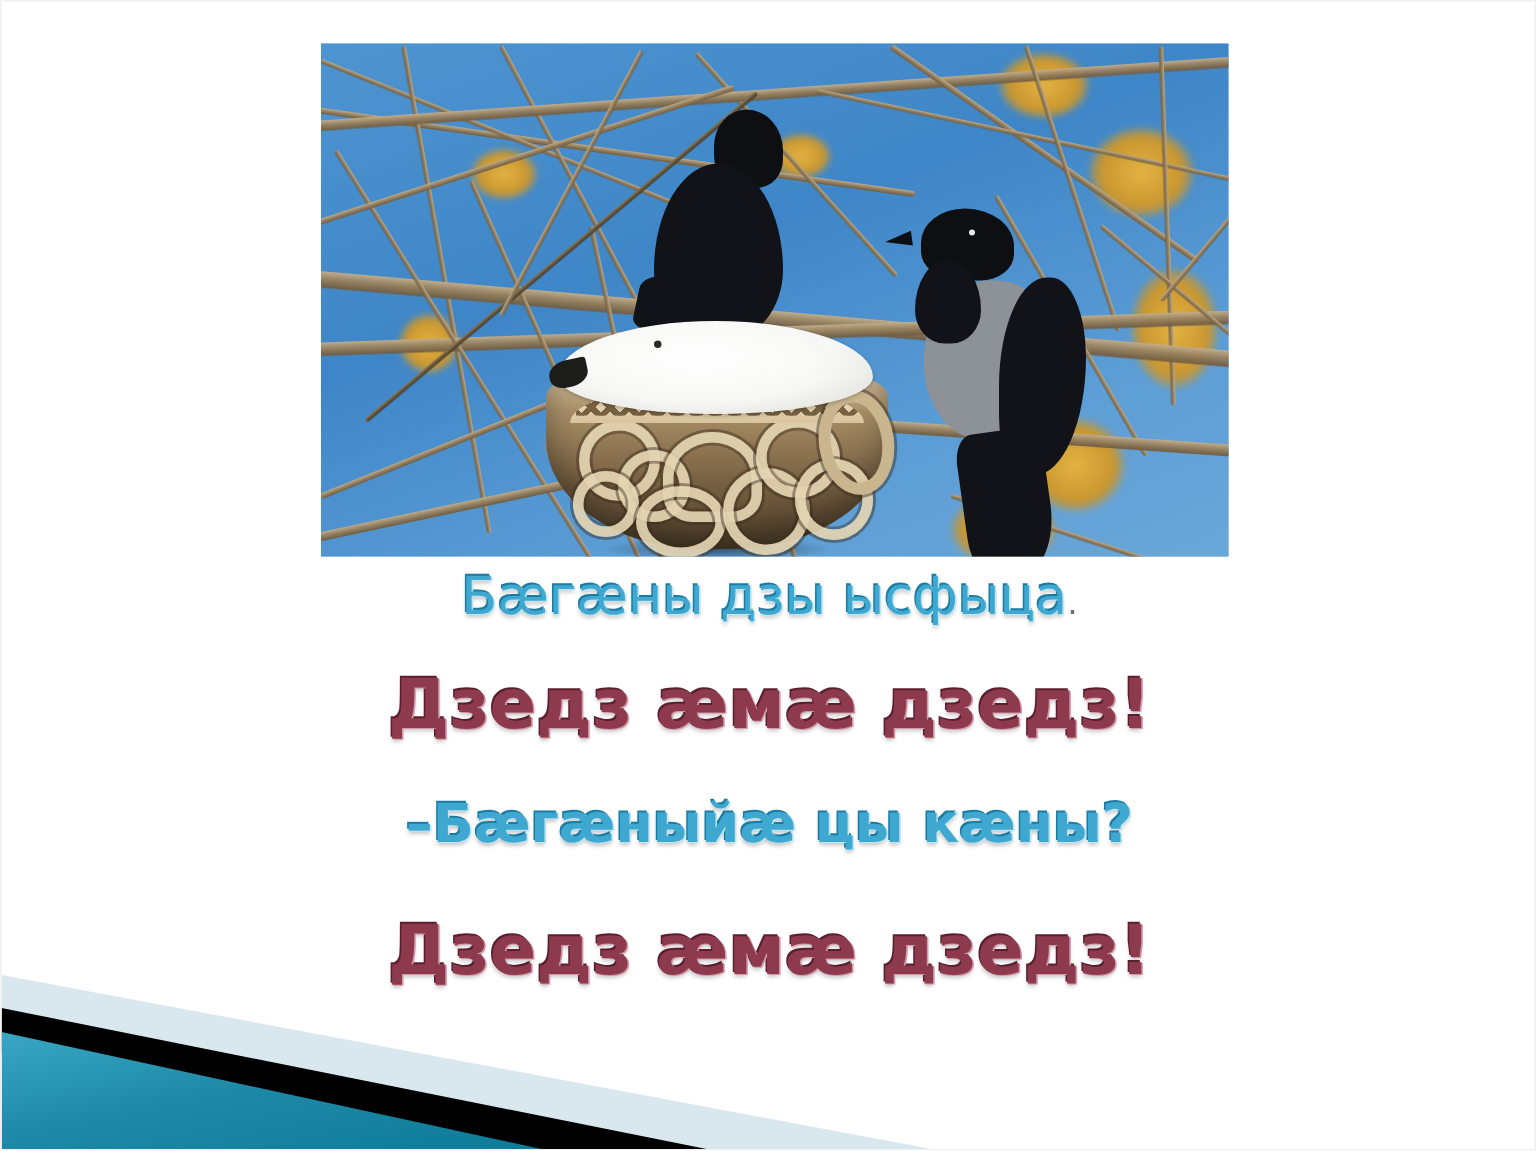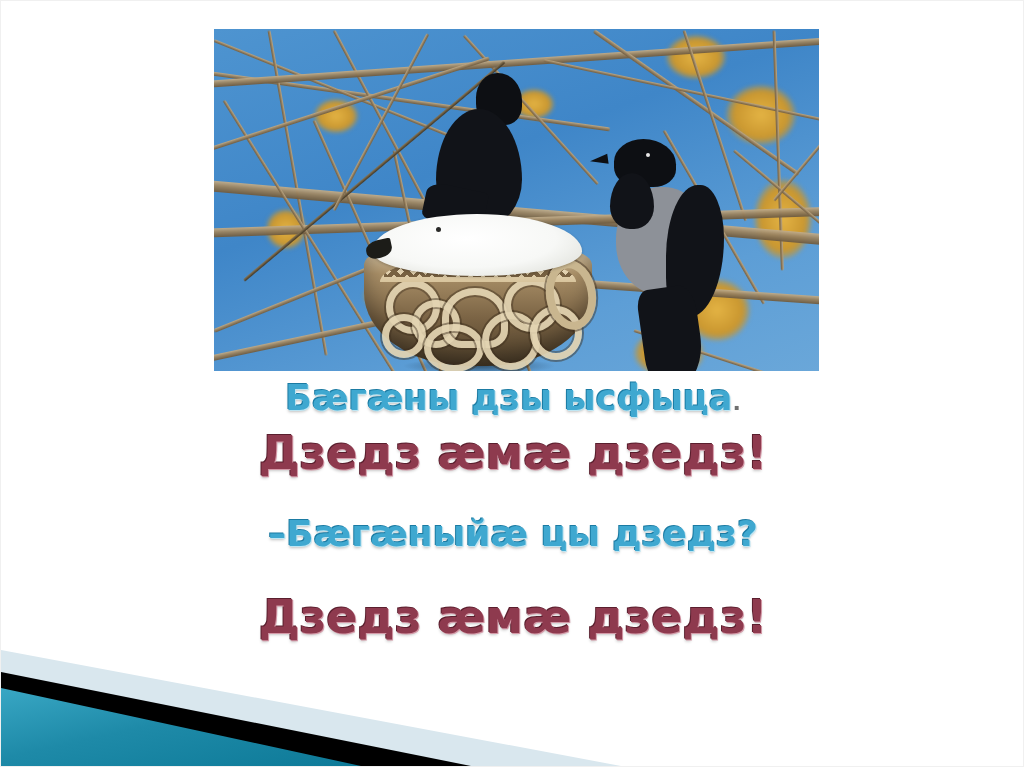"Бæгæны дзы ысфыца." .line-1 { font-weight: bold -> normal; margin-bottom: 14px -> 30px }
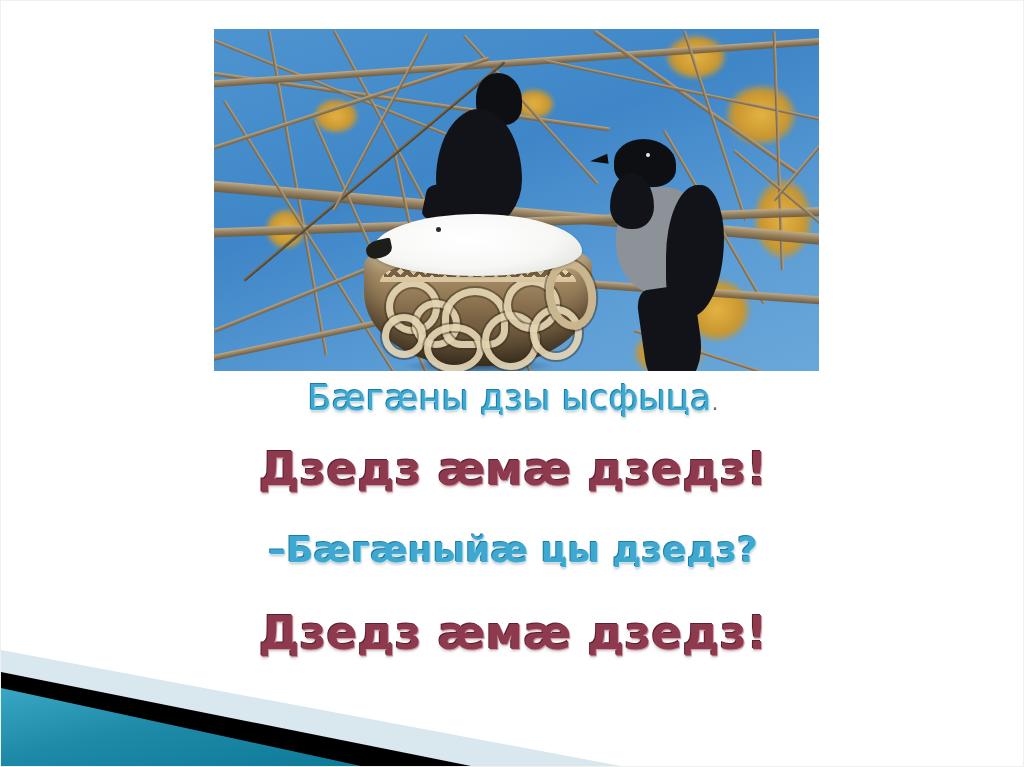"–Бæгæныйæ цы дзедз?" div.line { text: дзедз -> кæны }
